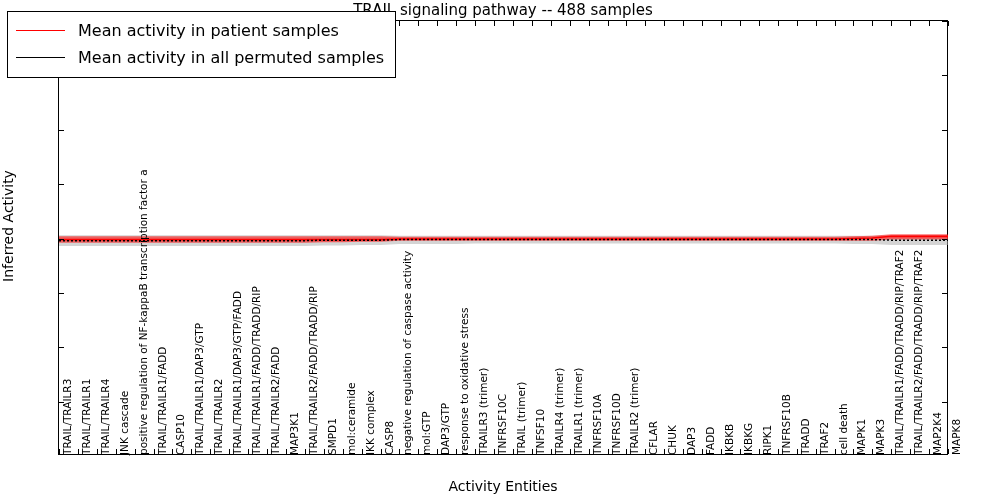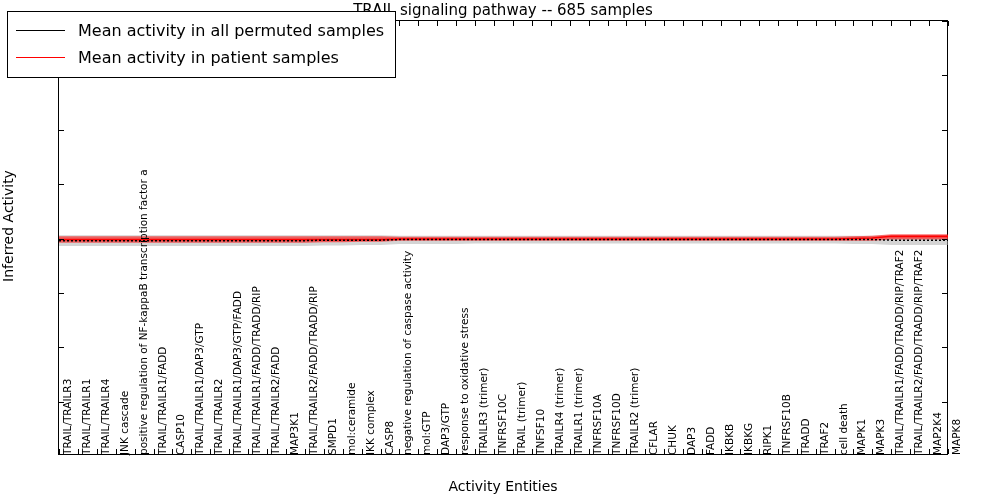"TRAIL signaling pathway -- 685" div.title { text: 685 -> 488 }
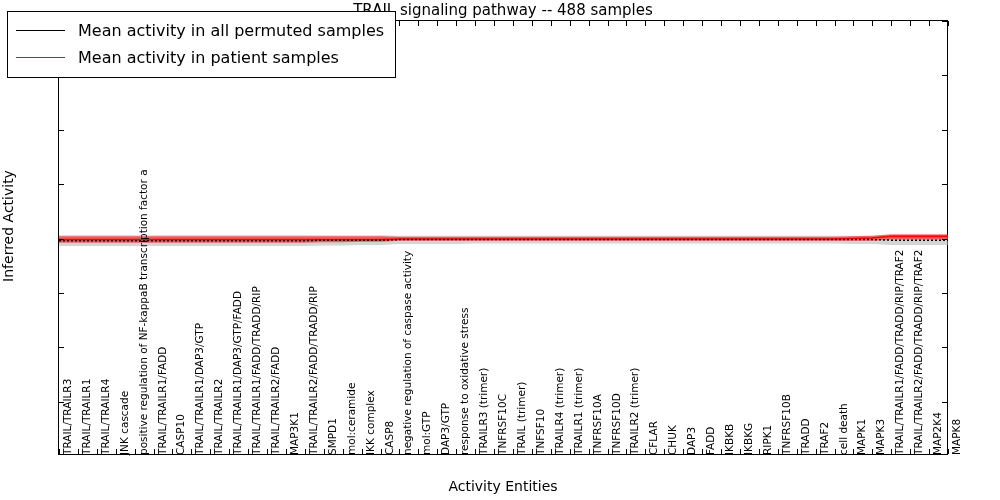"Mean activity in all permuted" div.legrow { order: before "Mean activity in patient samples" -> after "Mean activity in patient samples" }
